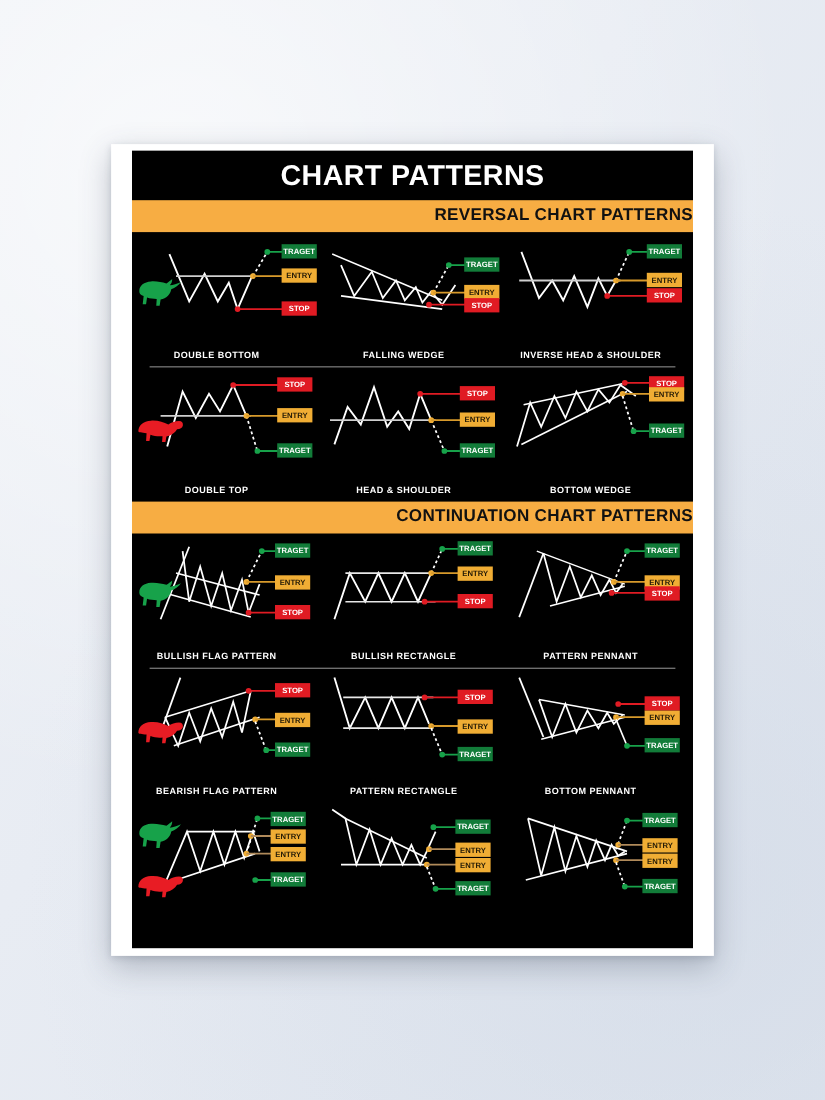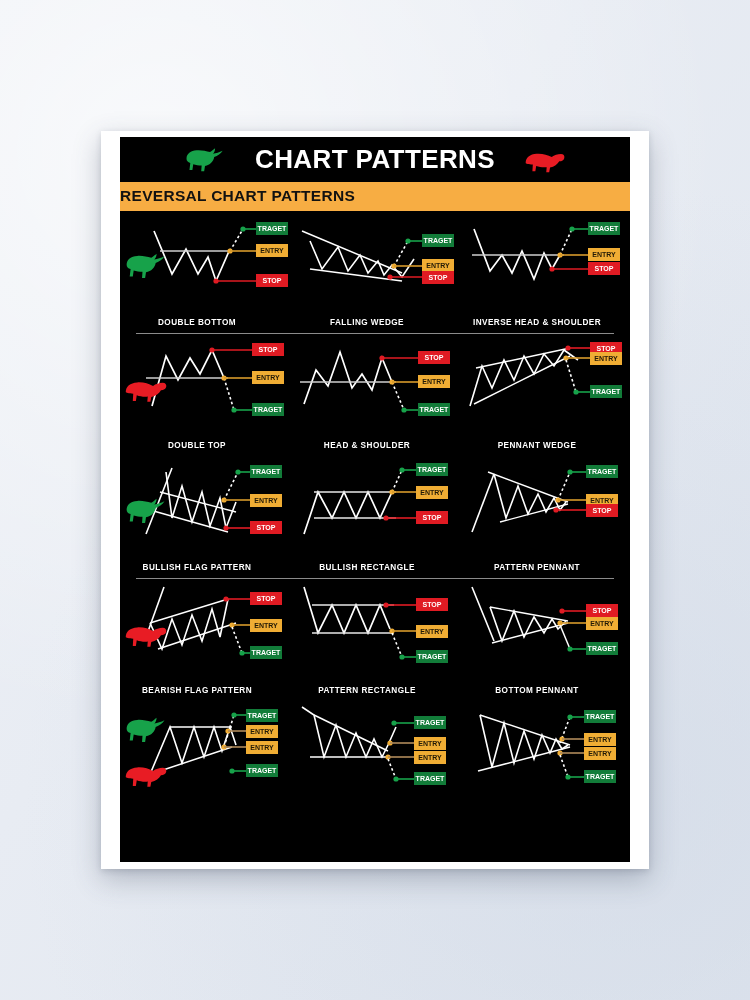"CHART PATTERNS" .masthead { flex-direction: none -> column }
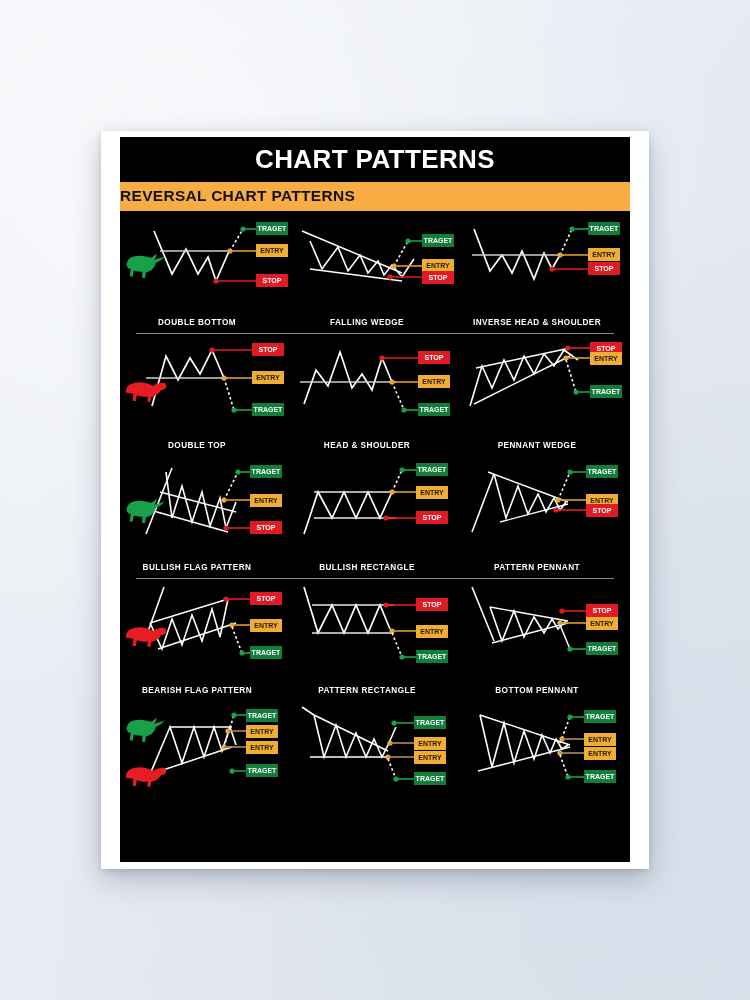"REVERSAL CHART PATTERNS" .band { text-align: left -> right }
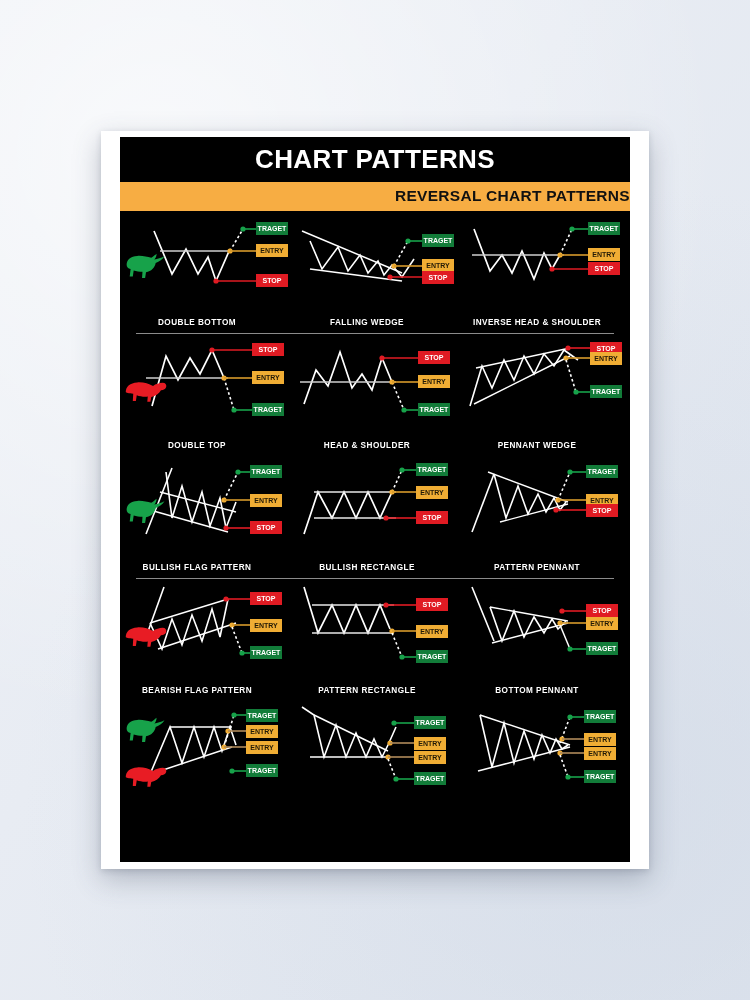"PENNANT WEDGE" div.label { text: PENNANT -> BOTTOM }
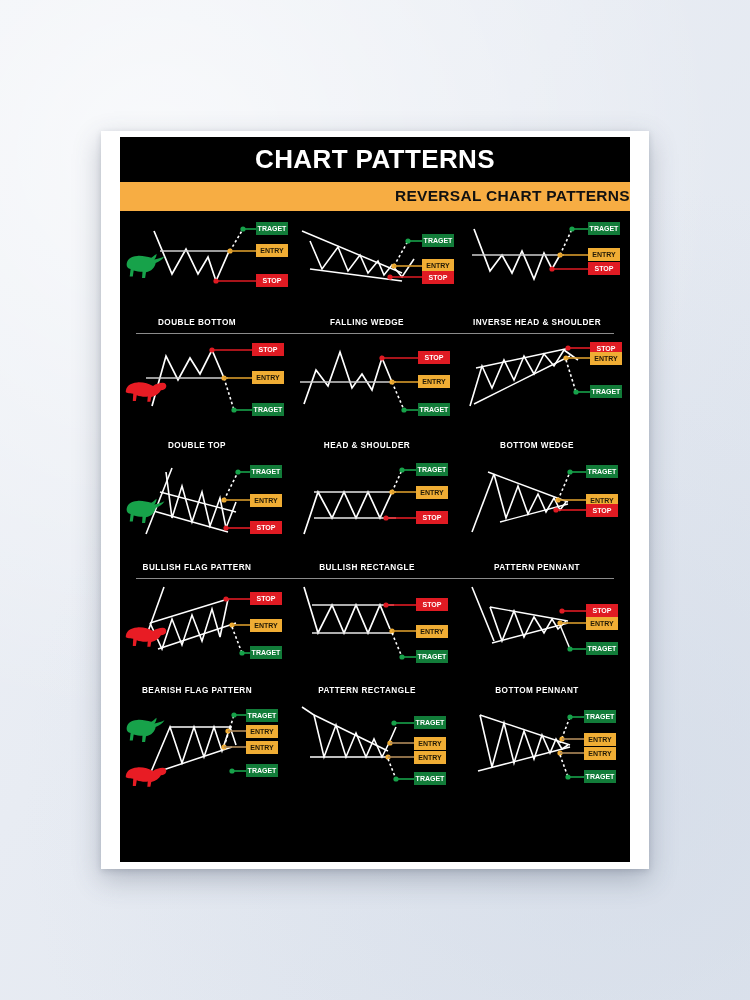"CONTINUATION CHART PATTERNS" div.band { html: none -> <div>CONTINUATION CHART PATTERNS</div> }
